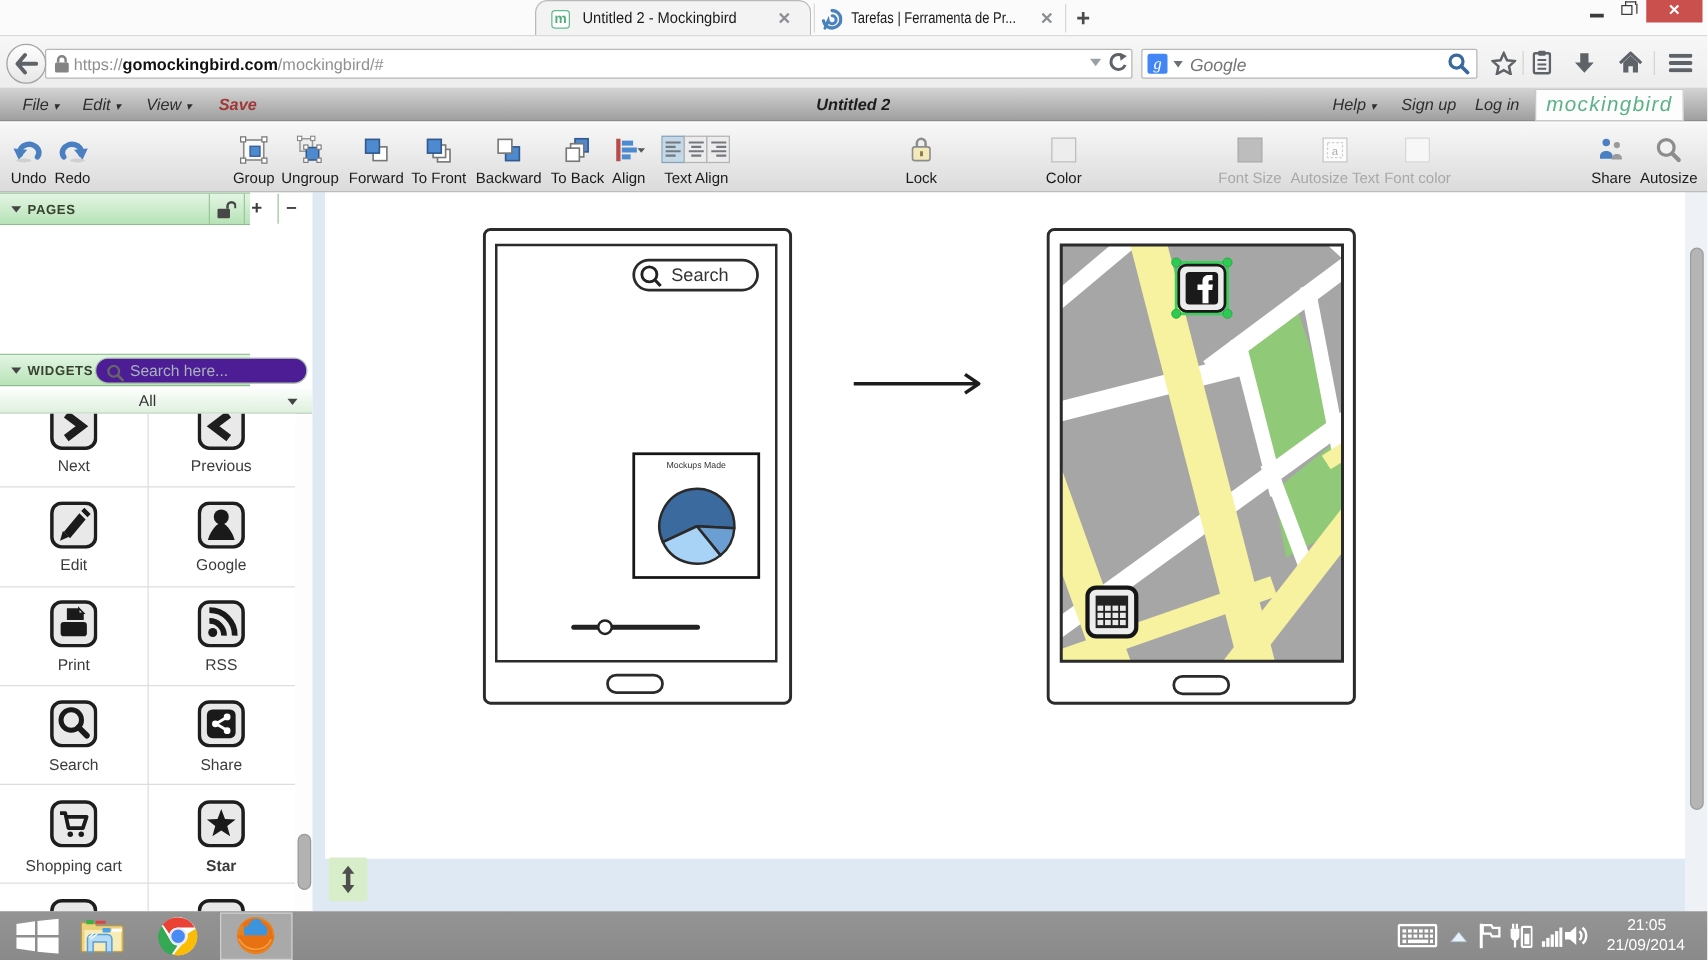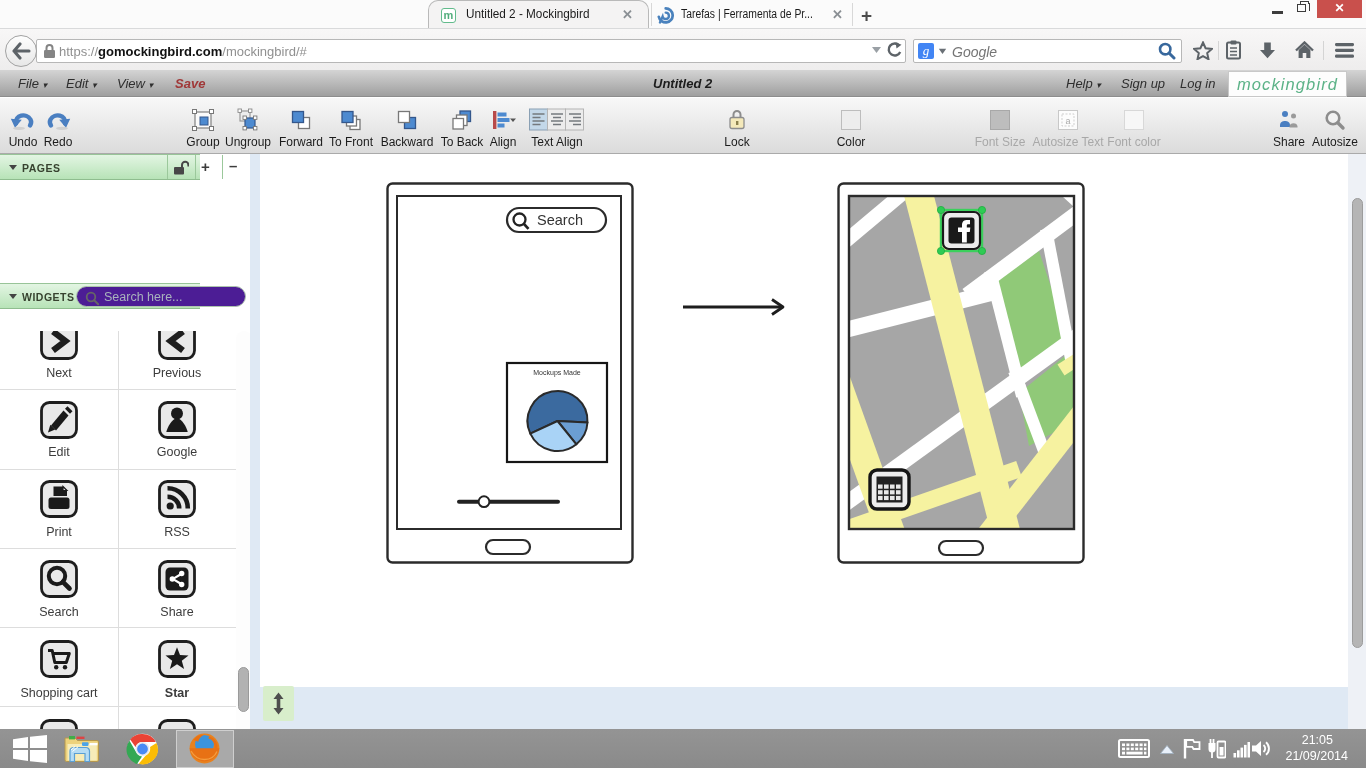"All" div { html: none -> <div> <span>All</span> <span></span> </div> }
